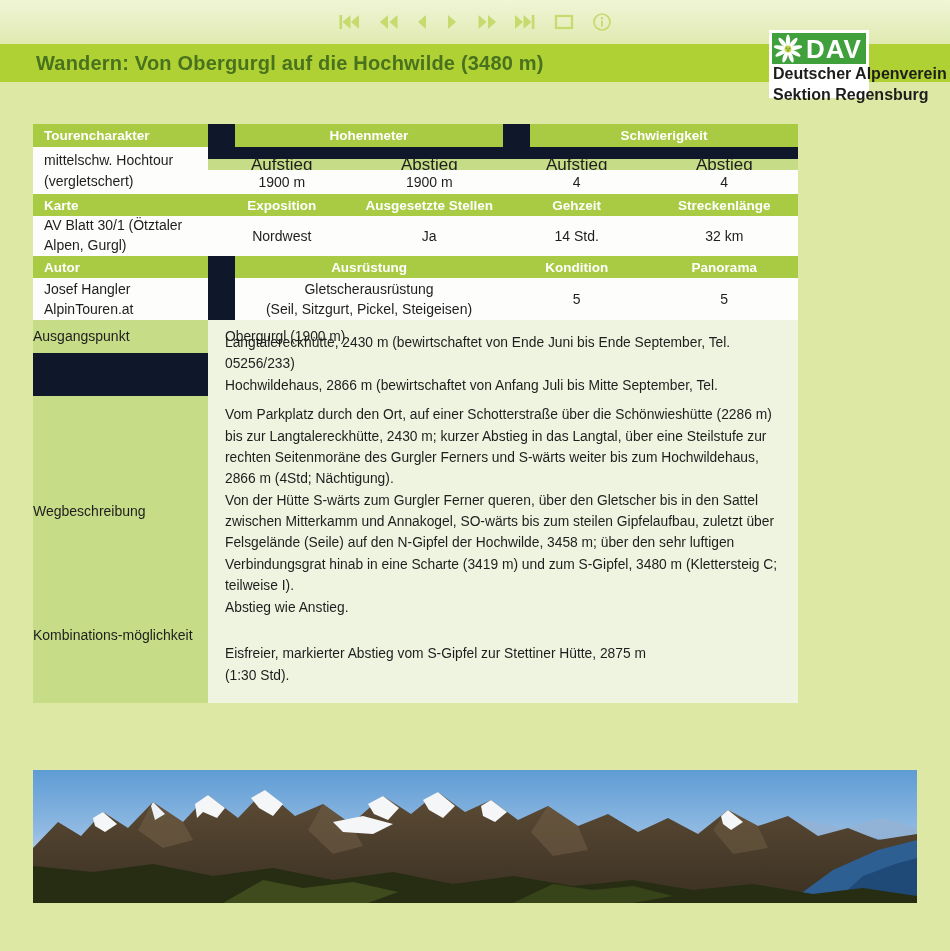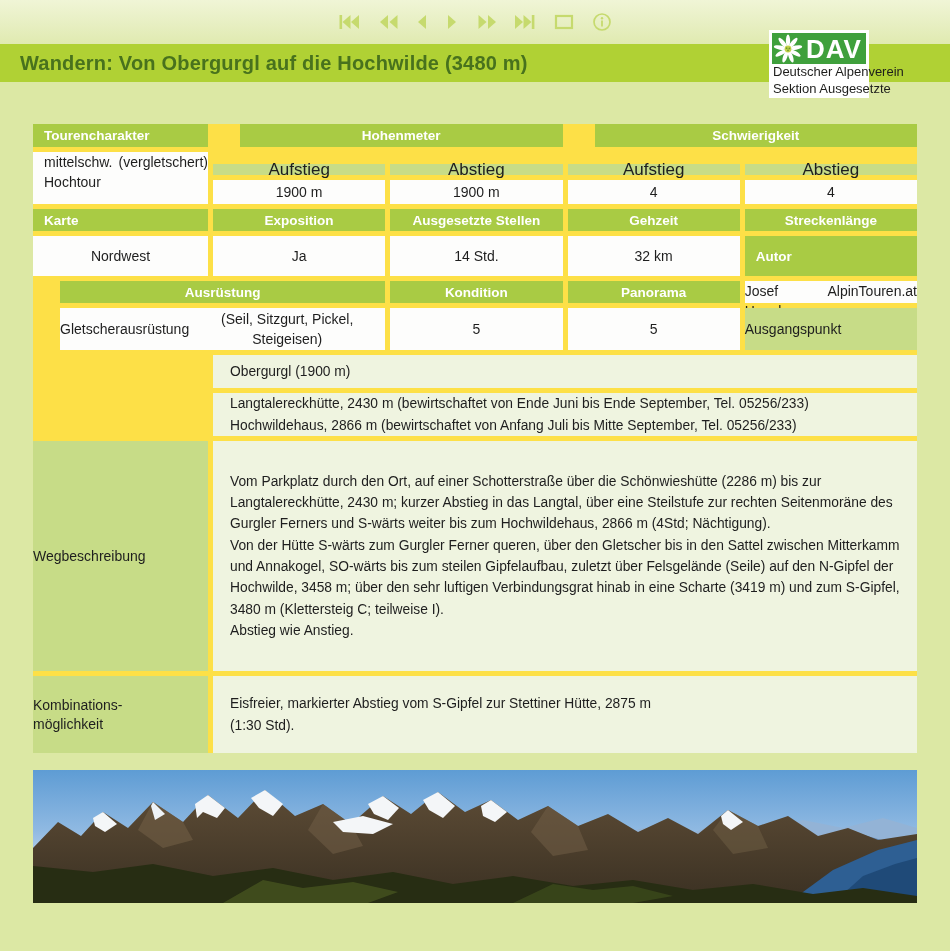"Wandern: Von Obergurgl auf die" .titlebar h1 { padding-left: 20px -> 36px }
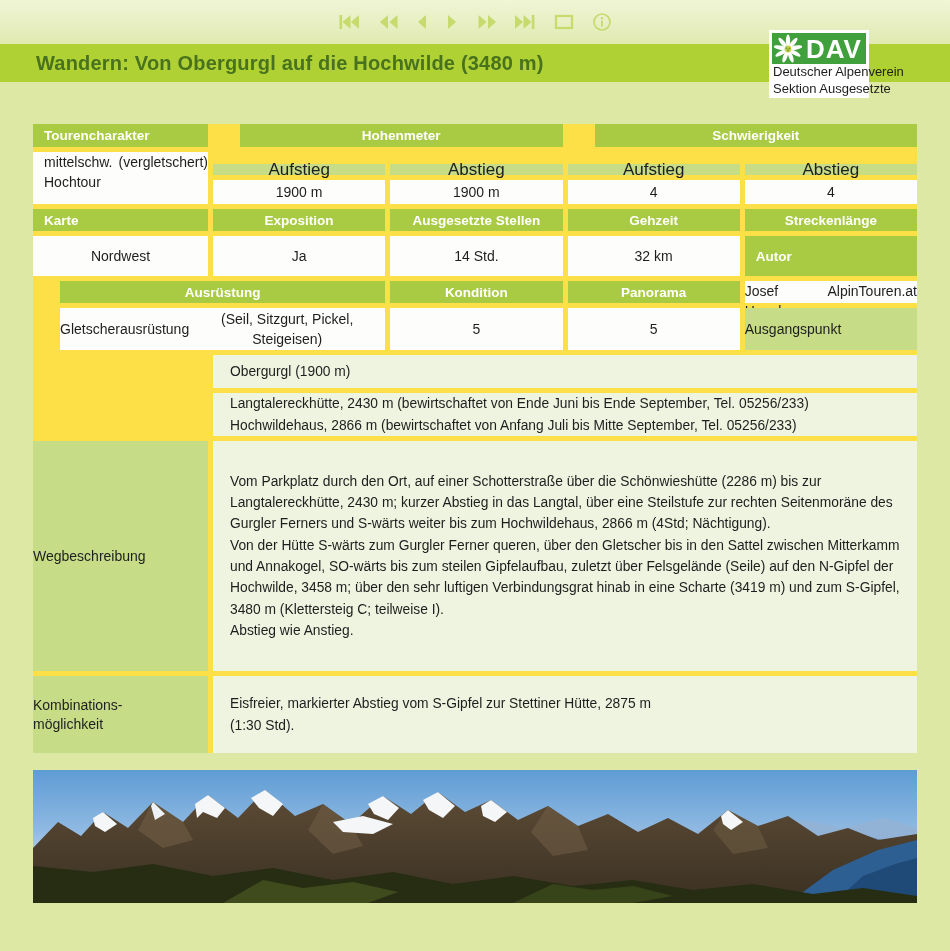"Deutscher Alpenverein" .logo-org,.logo-section { font-size: 13px -> 16px; font-weight: normal -> bold }
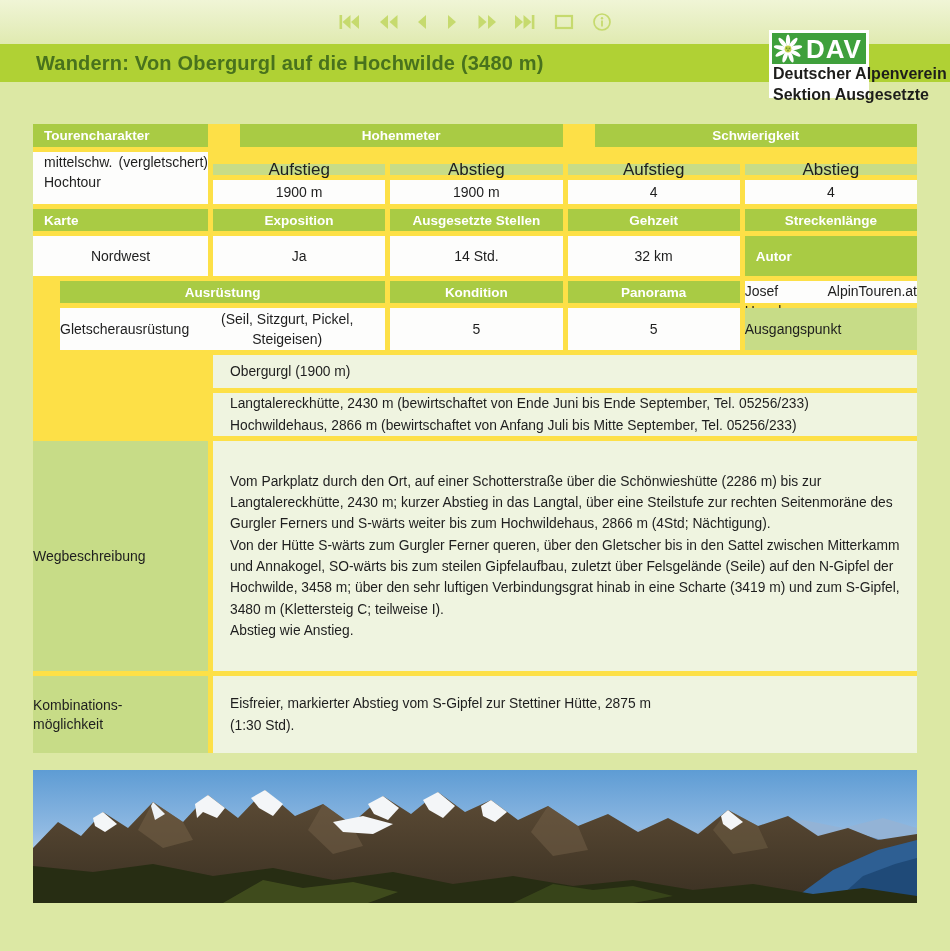"Sektion Ausgesetzte" div.logo-section { text: Ausgesetzte -> Regensburg }
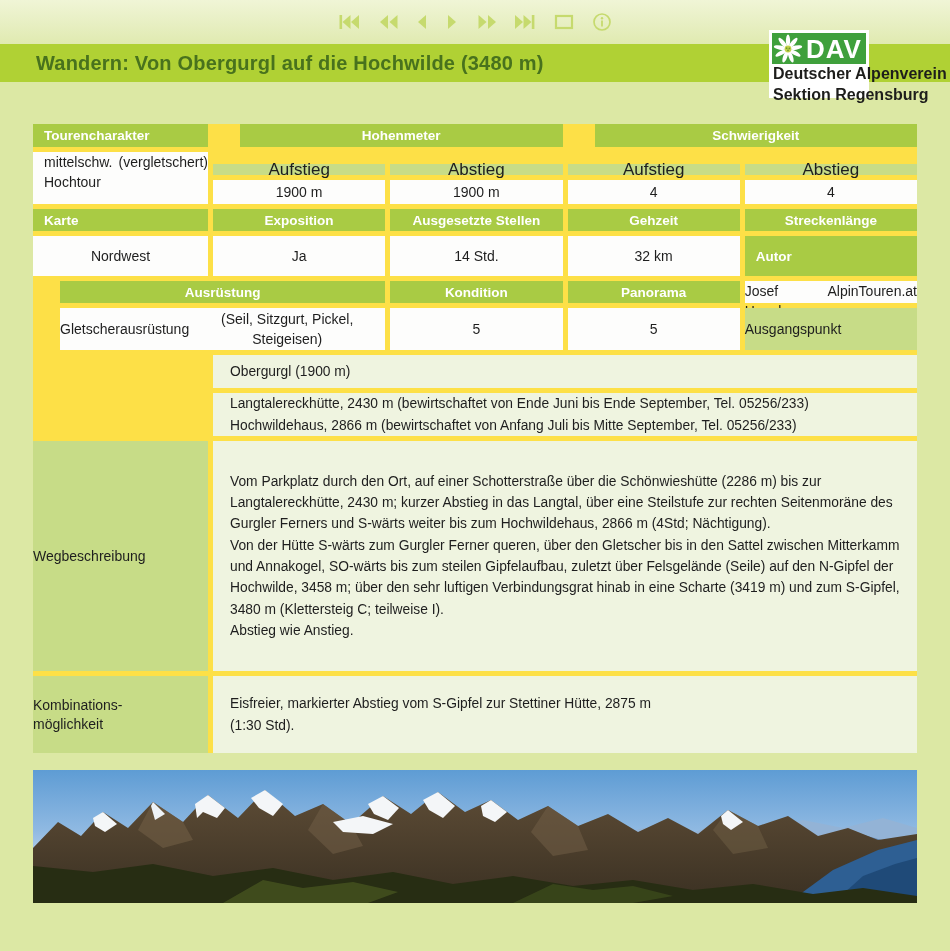"Tourencharakter" .tour-table { background: #fde047 -> #0f172a; gap: 5px -> none; width: 884px -> 765px }
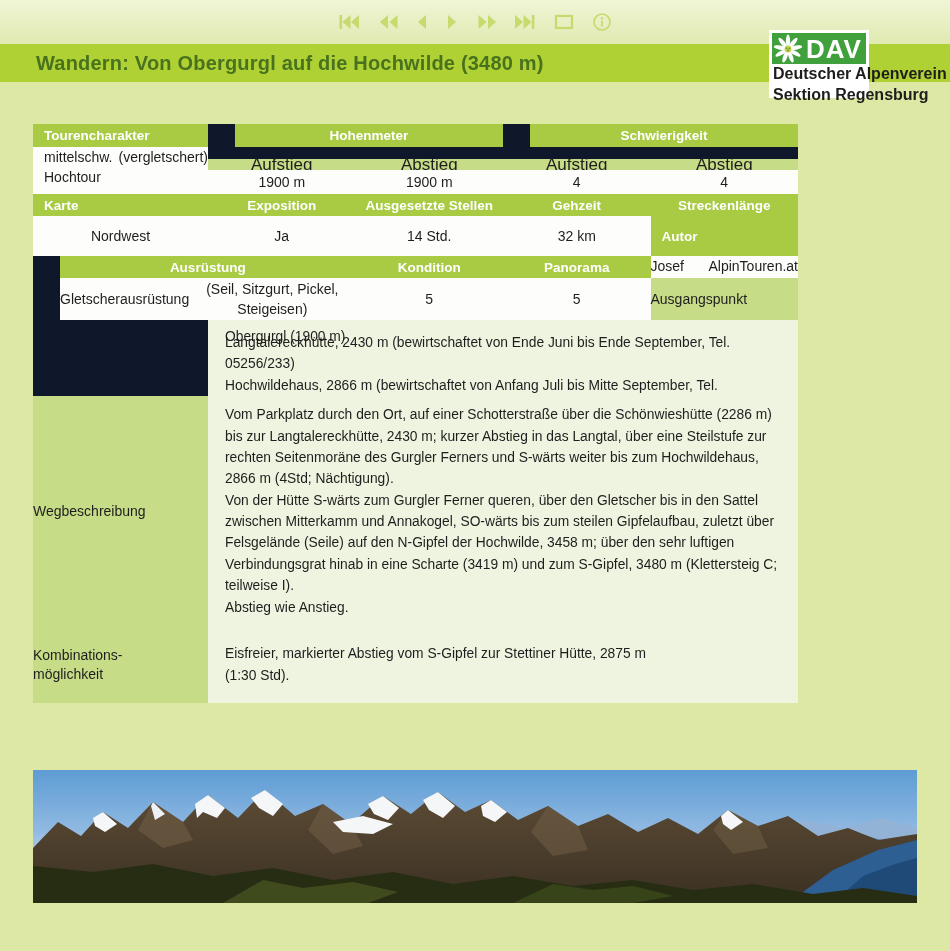"mittelschw. Hochtour" .val.multi { flex-direction: row -> column }
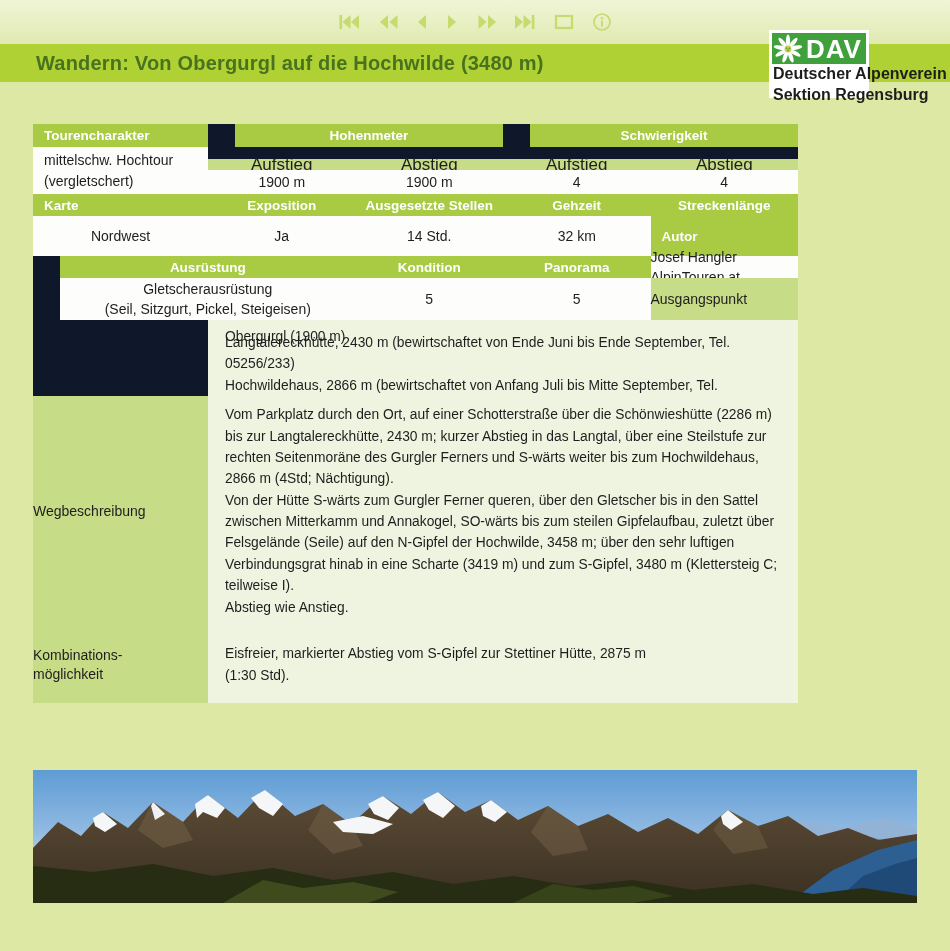"AV Blatt 30/1 (Ötztaler Alpen," div.cell { html: none -> <div>AV Blatt 30/1 (Ötztaler Alpen, Gurgl)</div> }
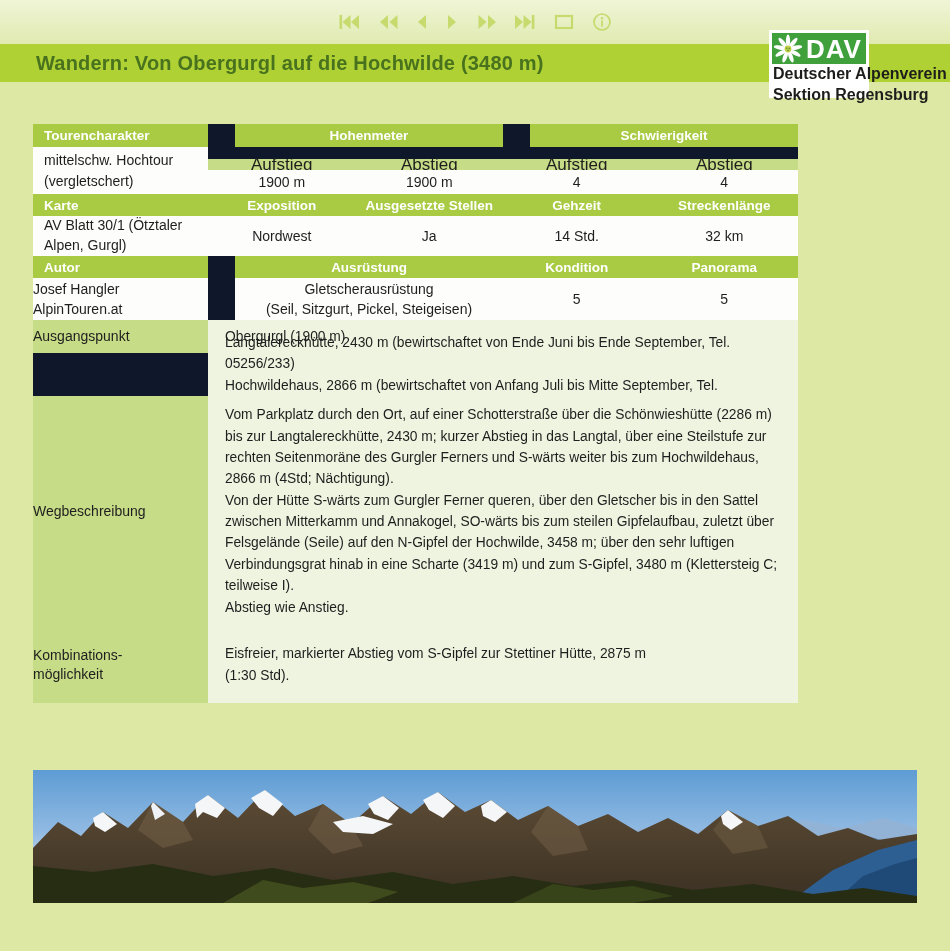"Josef Hangler" div.cell { padding-left: none -> 11px }
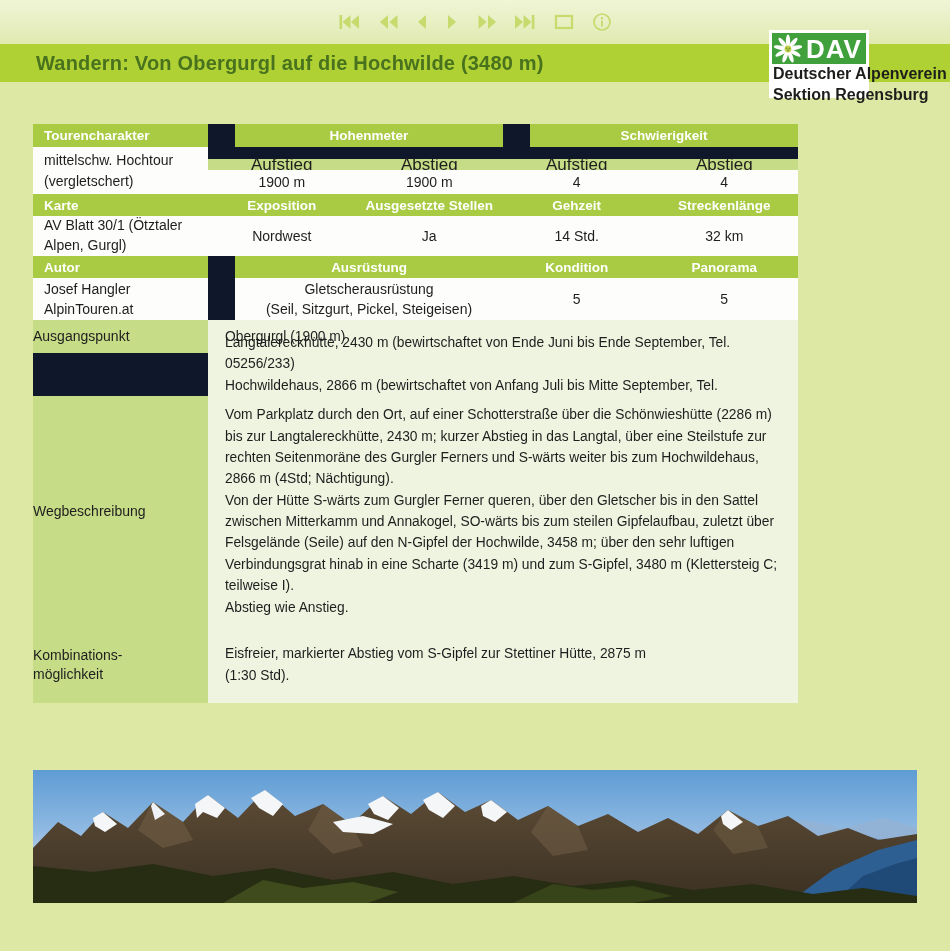"Kombinations-" .lbl.top { flex-direction: column -> none; justify-content: center -> flex-start }
